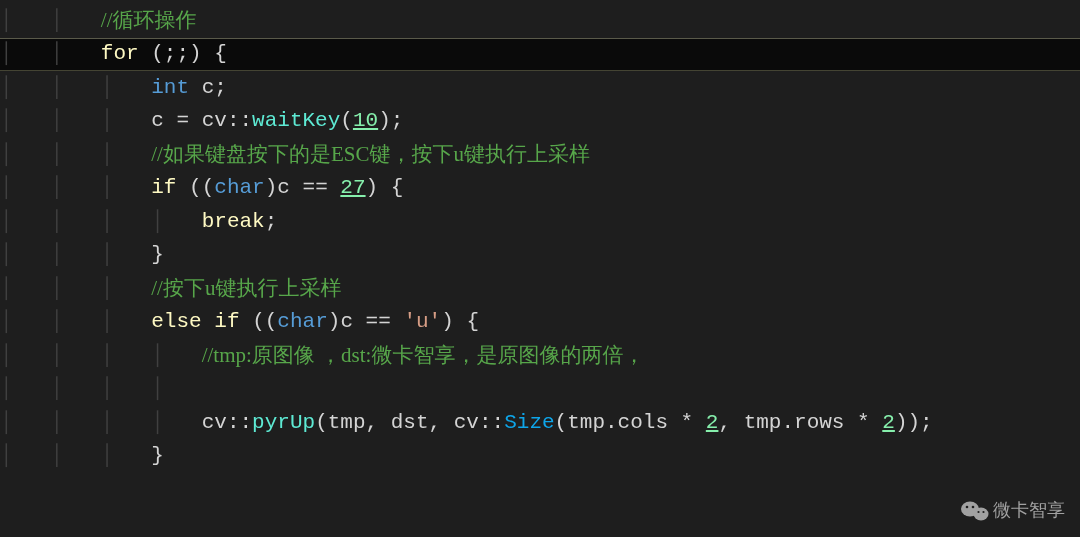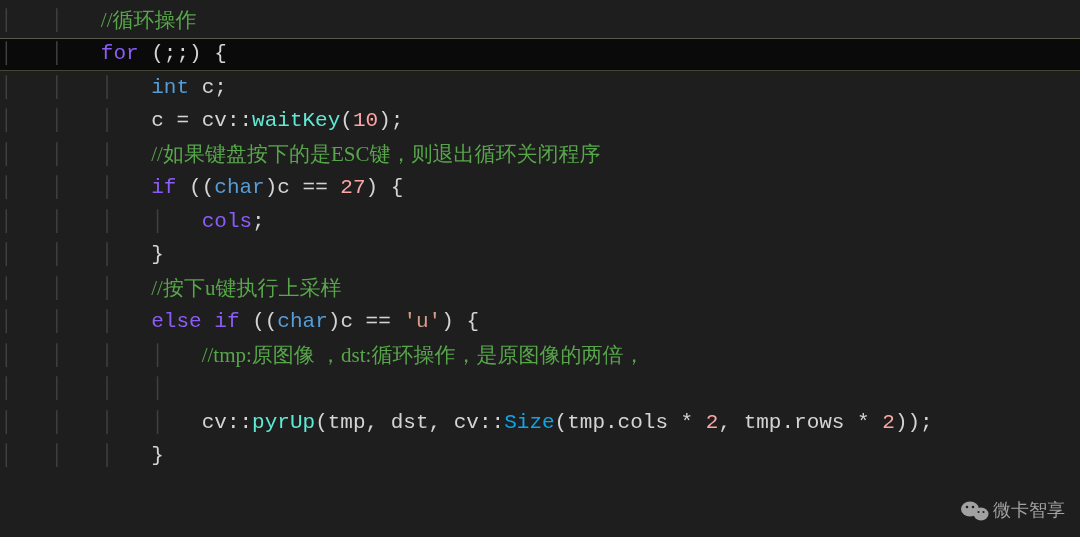"for" .keyword { color: #8b5cf6 -> #fef9c3 }
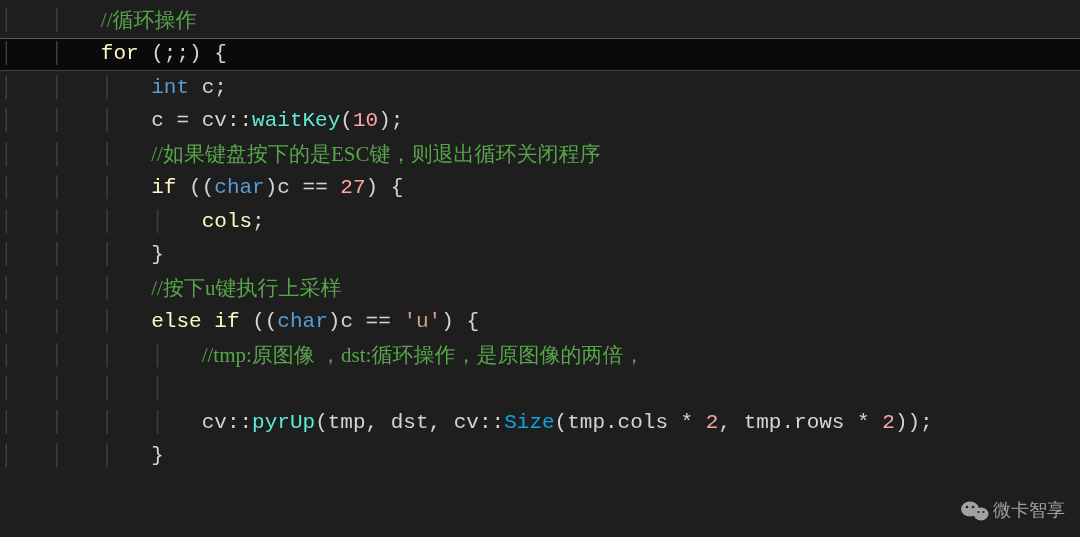"10" .number { color: #fca5a5 -> #86efac; text-decoration: none -> underline }
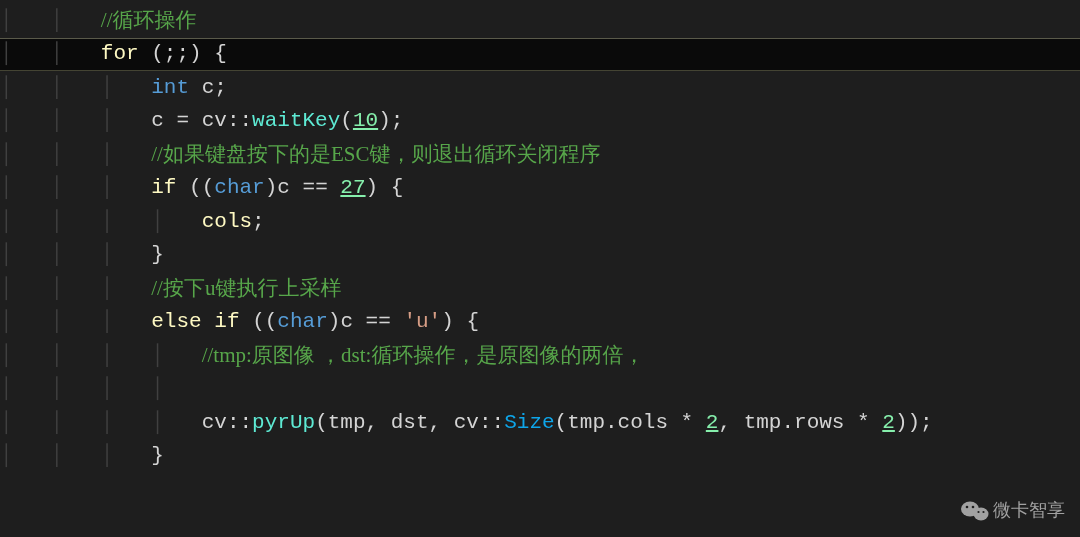"//如果键盘按下的是ESC键，则退出循环关闭程序" span.comment { text: 则退出循环关闭程序 -> 按下u键执行上采样 }
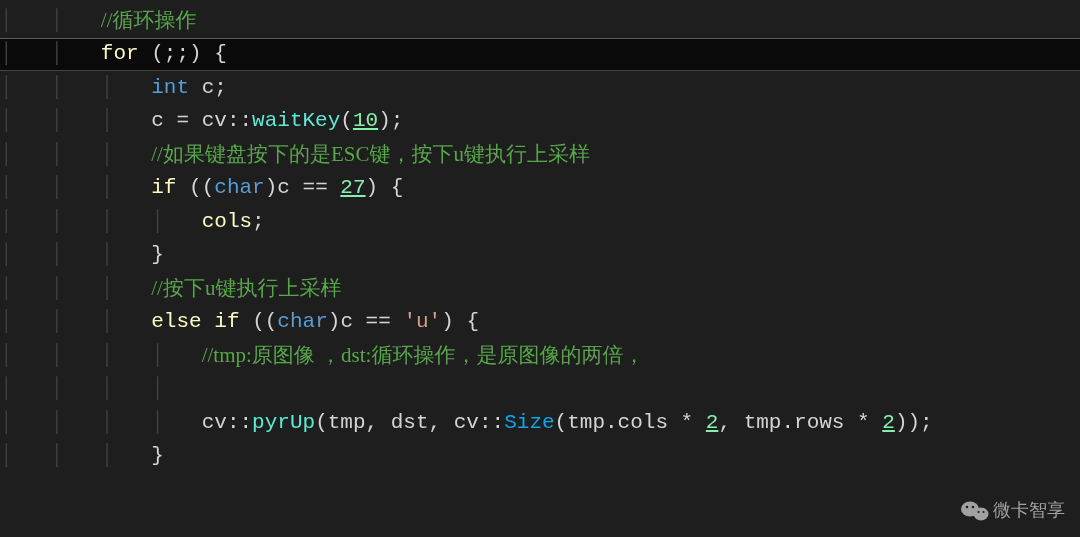"cols" span.keyword { text: cols -> break }
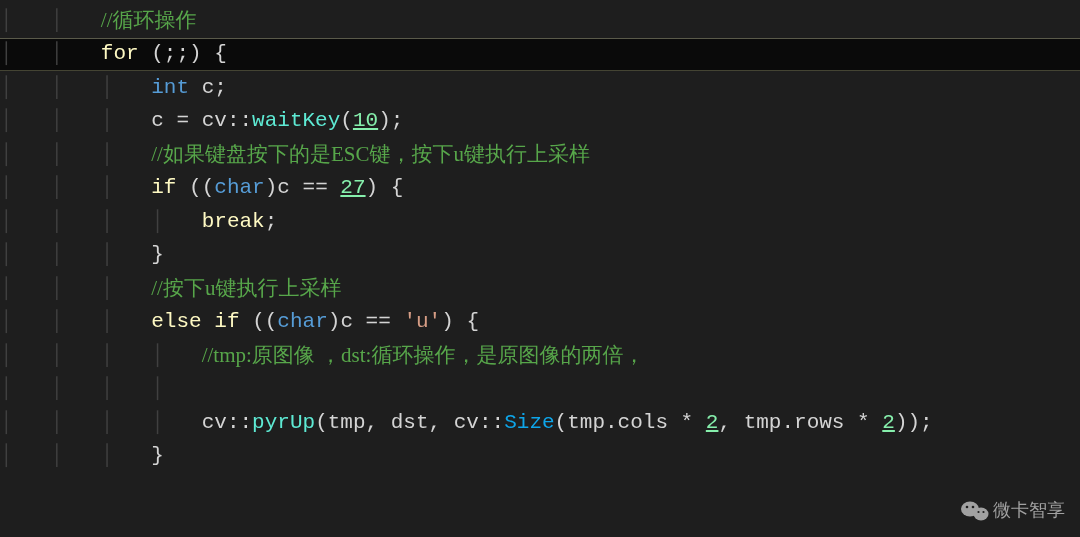"//tmp:原图像 ，dst:循环操作，是原图像的两倍，" span.comment { text: dst:循环操作 -> dst:微卡智享 }
